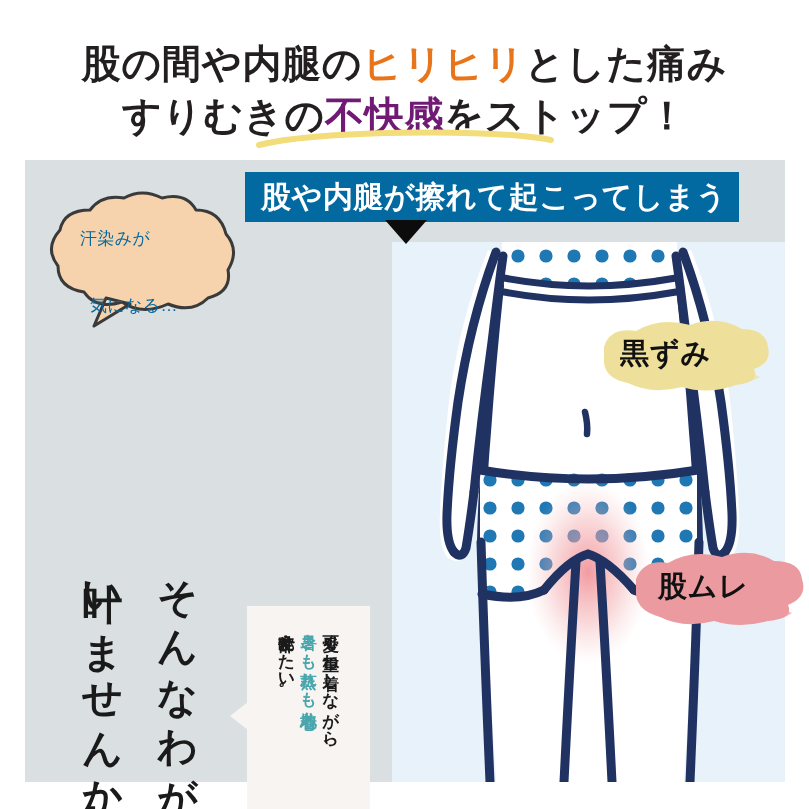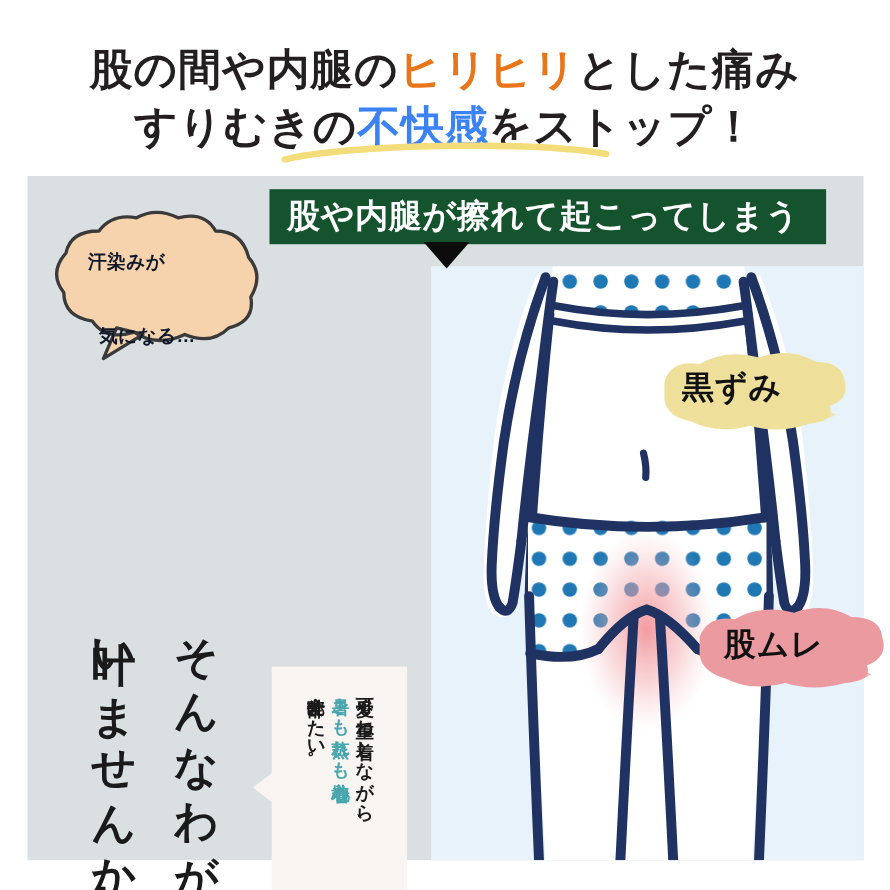"不快感" .hl-accent2 { color: #3b82f6 -> #701a75 }
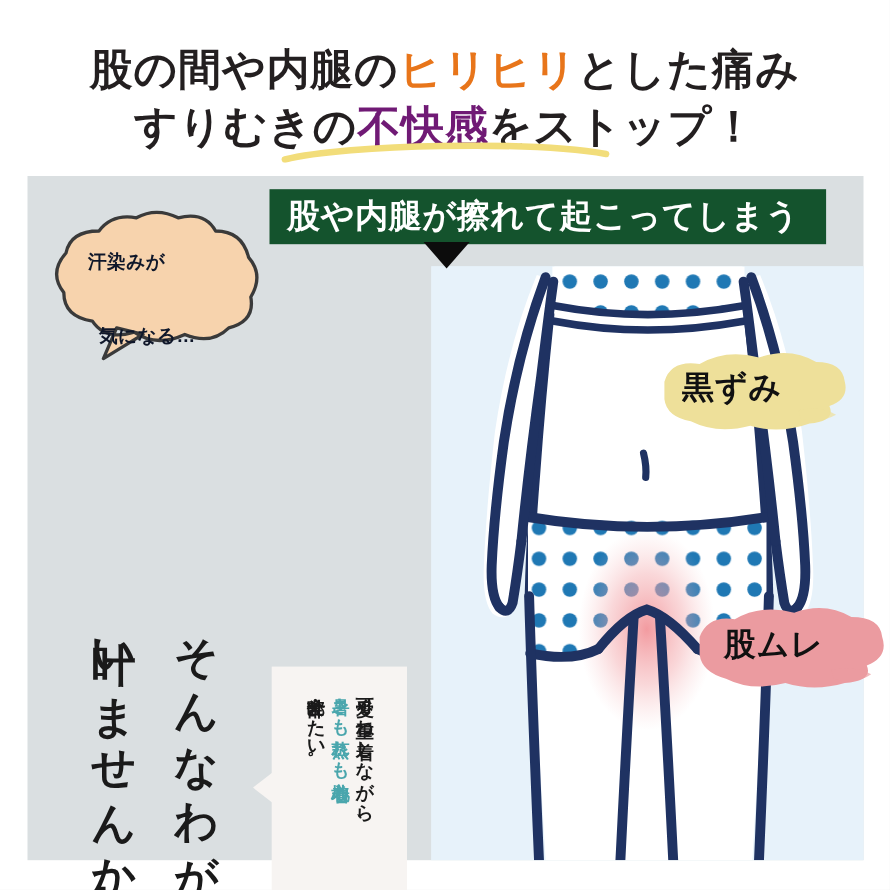"股や内腿が擦れて起こってしまう" .banner { background: #14532d -> #0369a1; padding: 8px 24px 9px 16px -> 8px 12px 9px 16px }
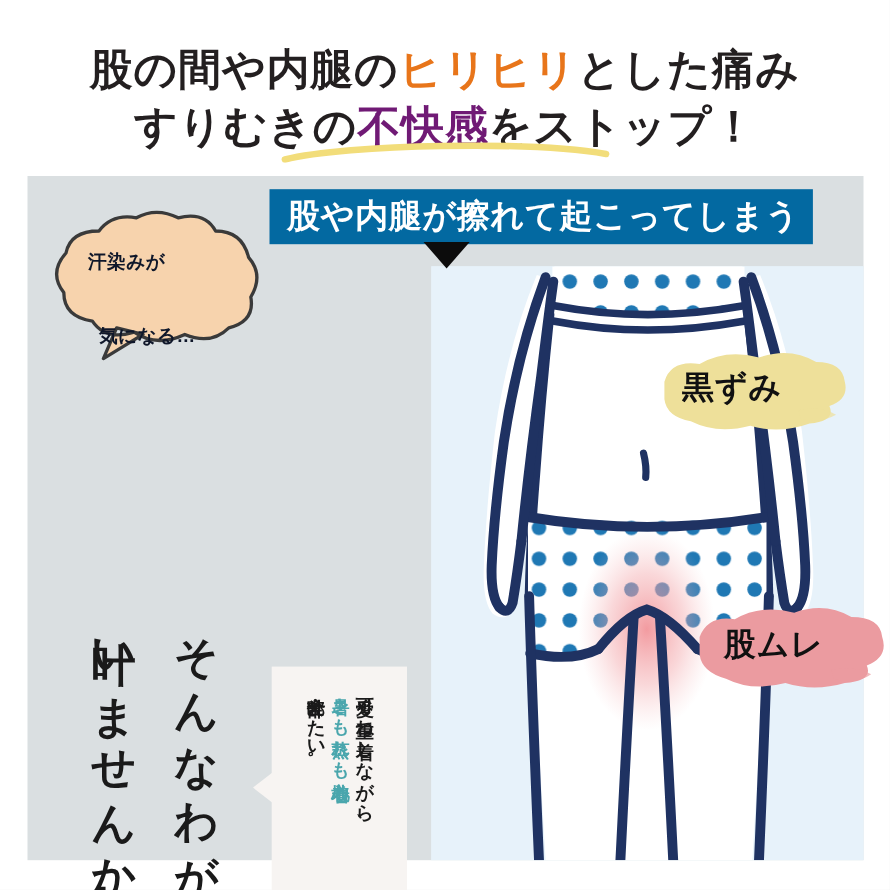"汗染みが" .bubble-text { color: #0f172a -> #0369a1; font-weight: 700 -> 400 }
